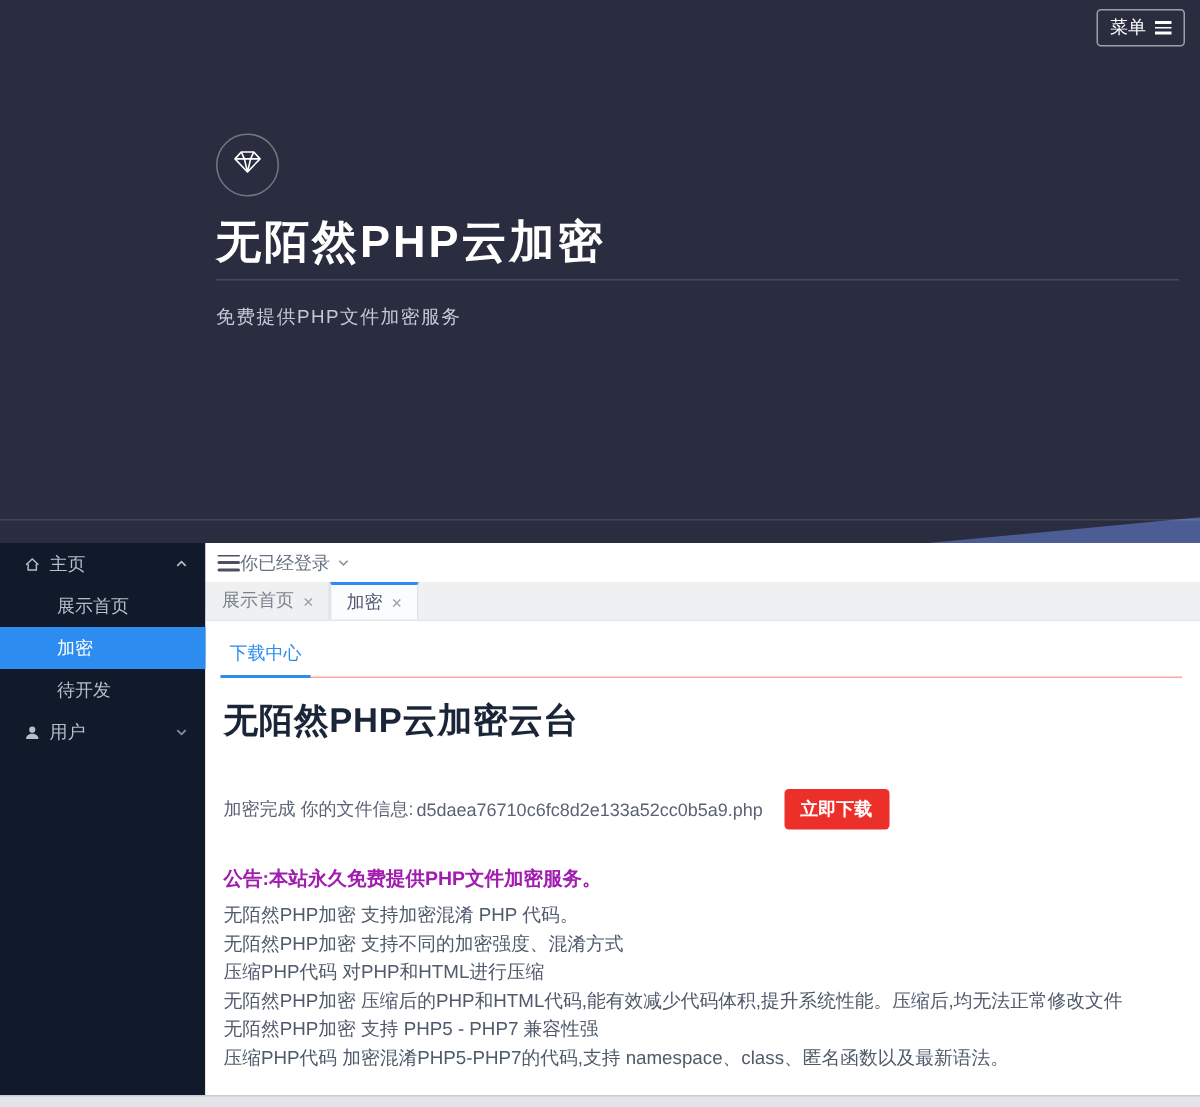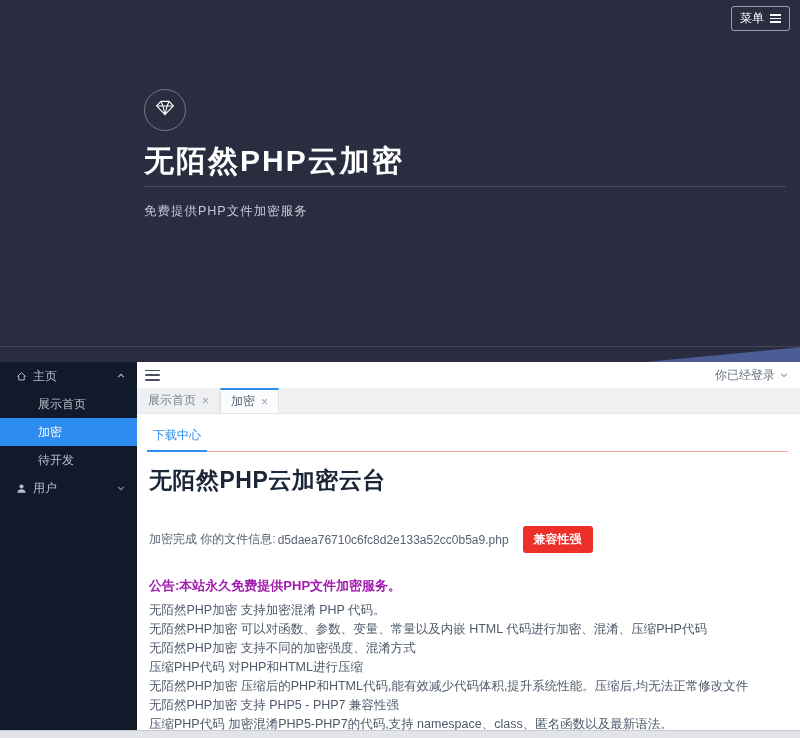"菜单" .hero { border-bottom: 1px solid #d946ef -> 4px solid #d946ef }
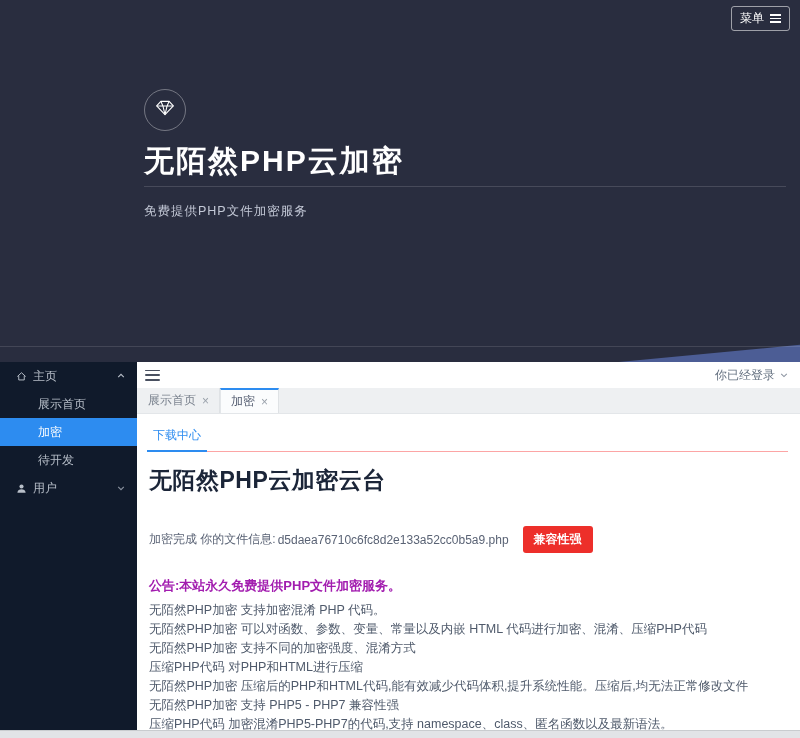"你已经登录" .topbar { justify-content: space-between -> none }
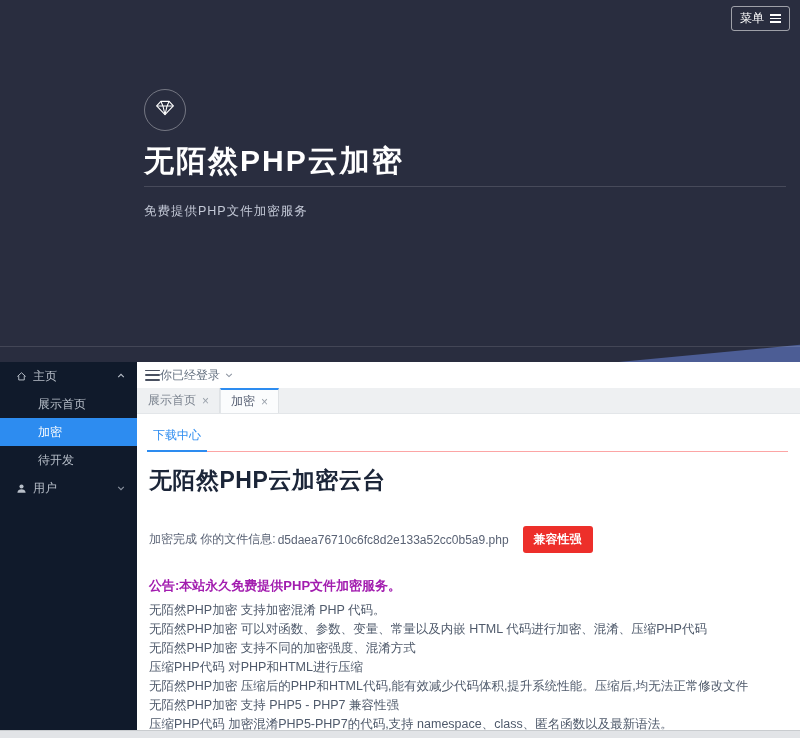"兼容性强" button.dl-btn { text: 兼容性强 -> 立即下载 }
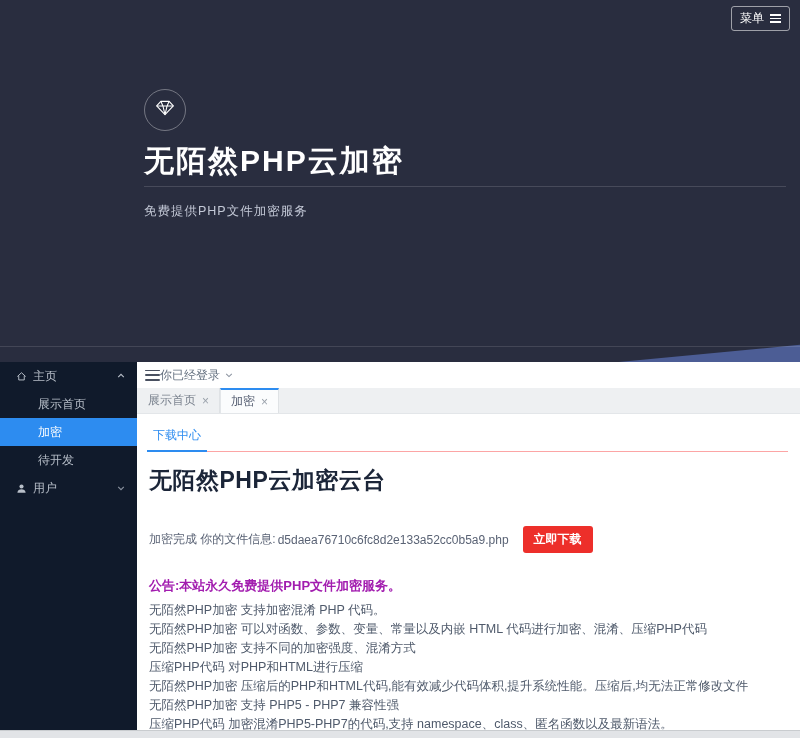"无陌然PHP加密 可以对函数、参数、变量、常量以及内嵌 HTML" p { html: <p>无陌然PHP加密 可以对函数、参数、变量、常量以及内嵌 HTML 代码进行加密、混淆、压缩PHP代码</p> -> none }
